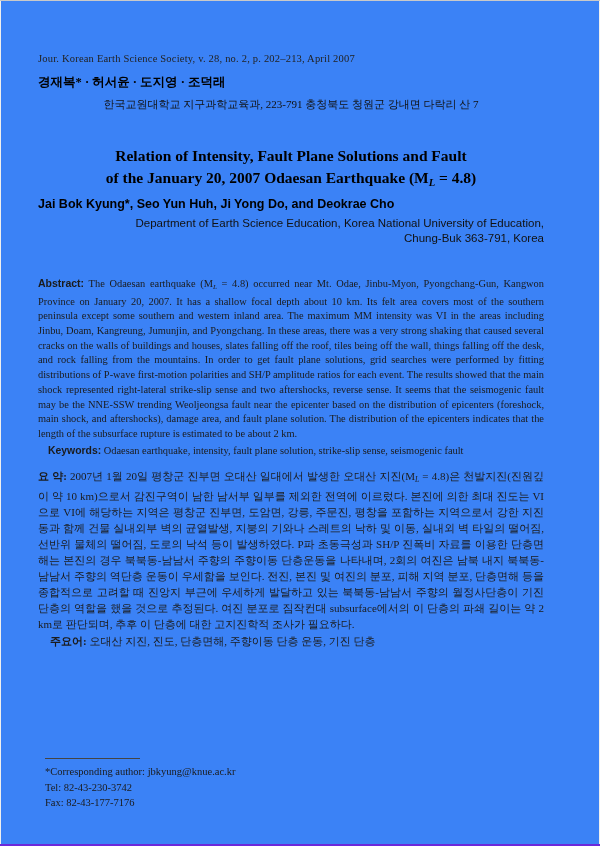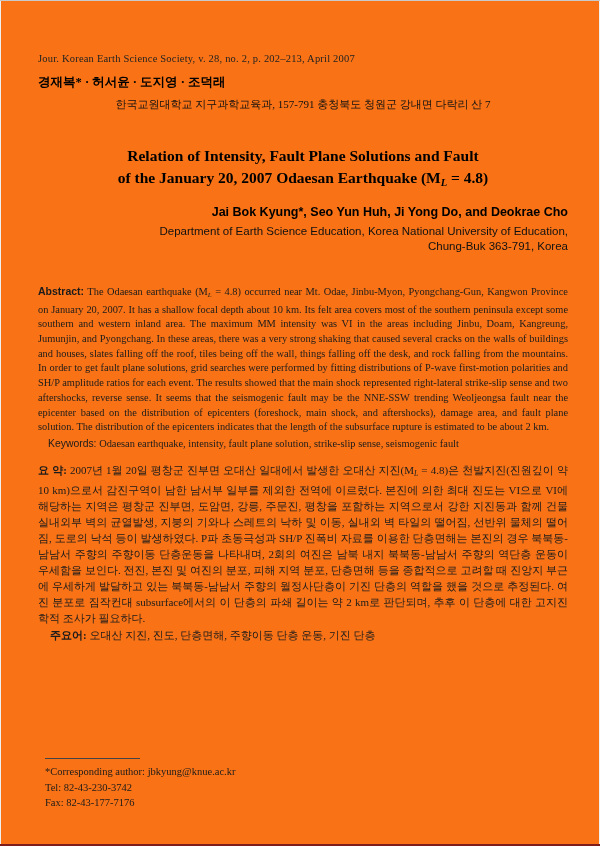"Jour. Korean Earth Science Society," .page { background: #f97316 -> #3b82f6; border-bottom: 2px solid #7f1d1d -> 2px solid #6d28d9; padding: 52px 32px 0 38px -> 52px 56px 0 38px }
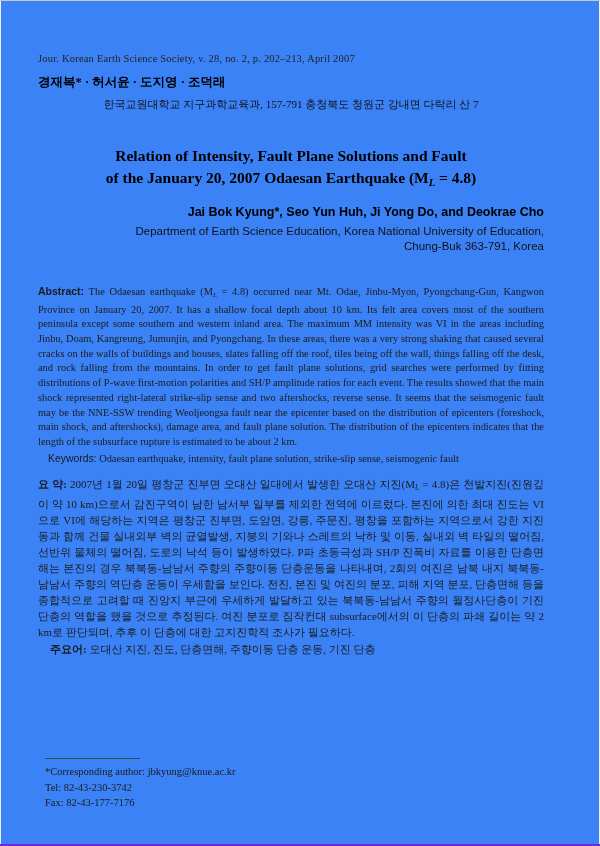"한국교원대학교 지구과학교육과, 157-791 충청북도 청원군" div.kr-affil { text: 157-791 -> 223-791 }
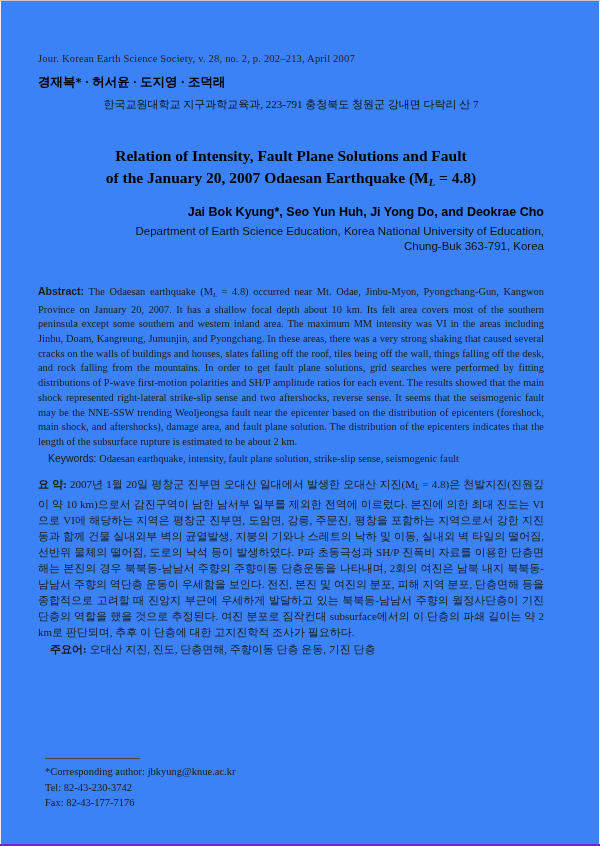"Jai Bok Kyung*, Seo Yun" .en-authors { margin-top: 11px -> 3px; text-align: right -> left }
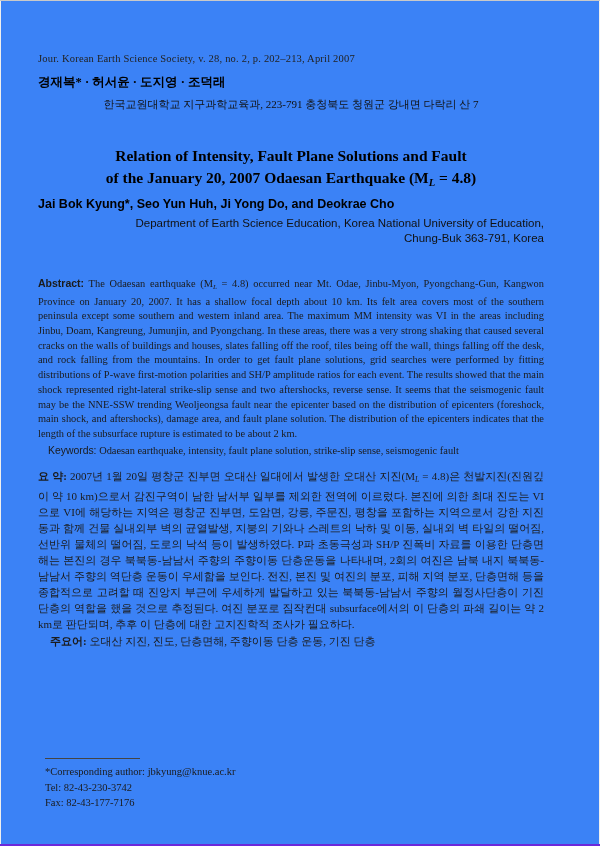"Keywords:" .kw-label { font-weight: none -> bold }
